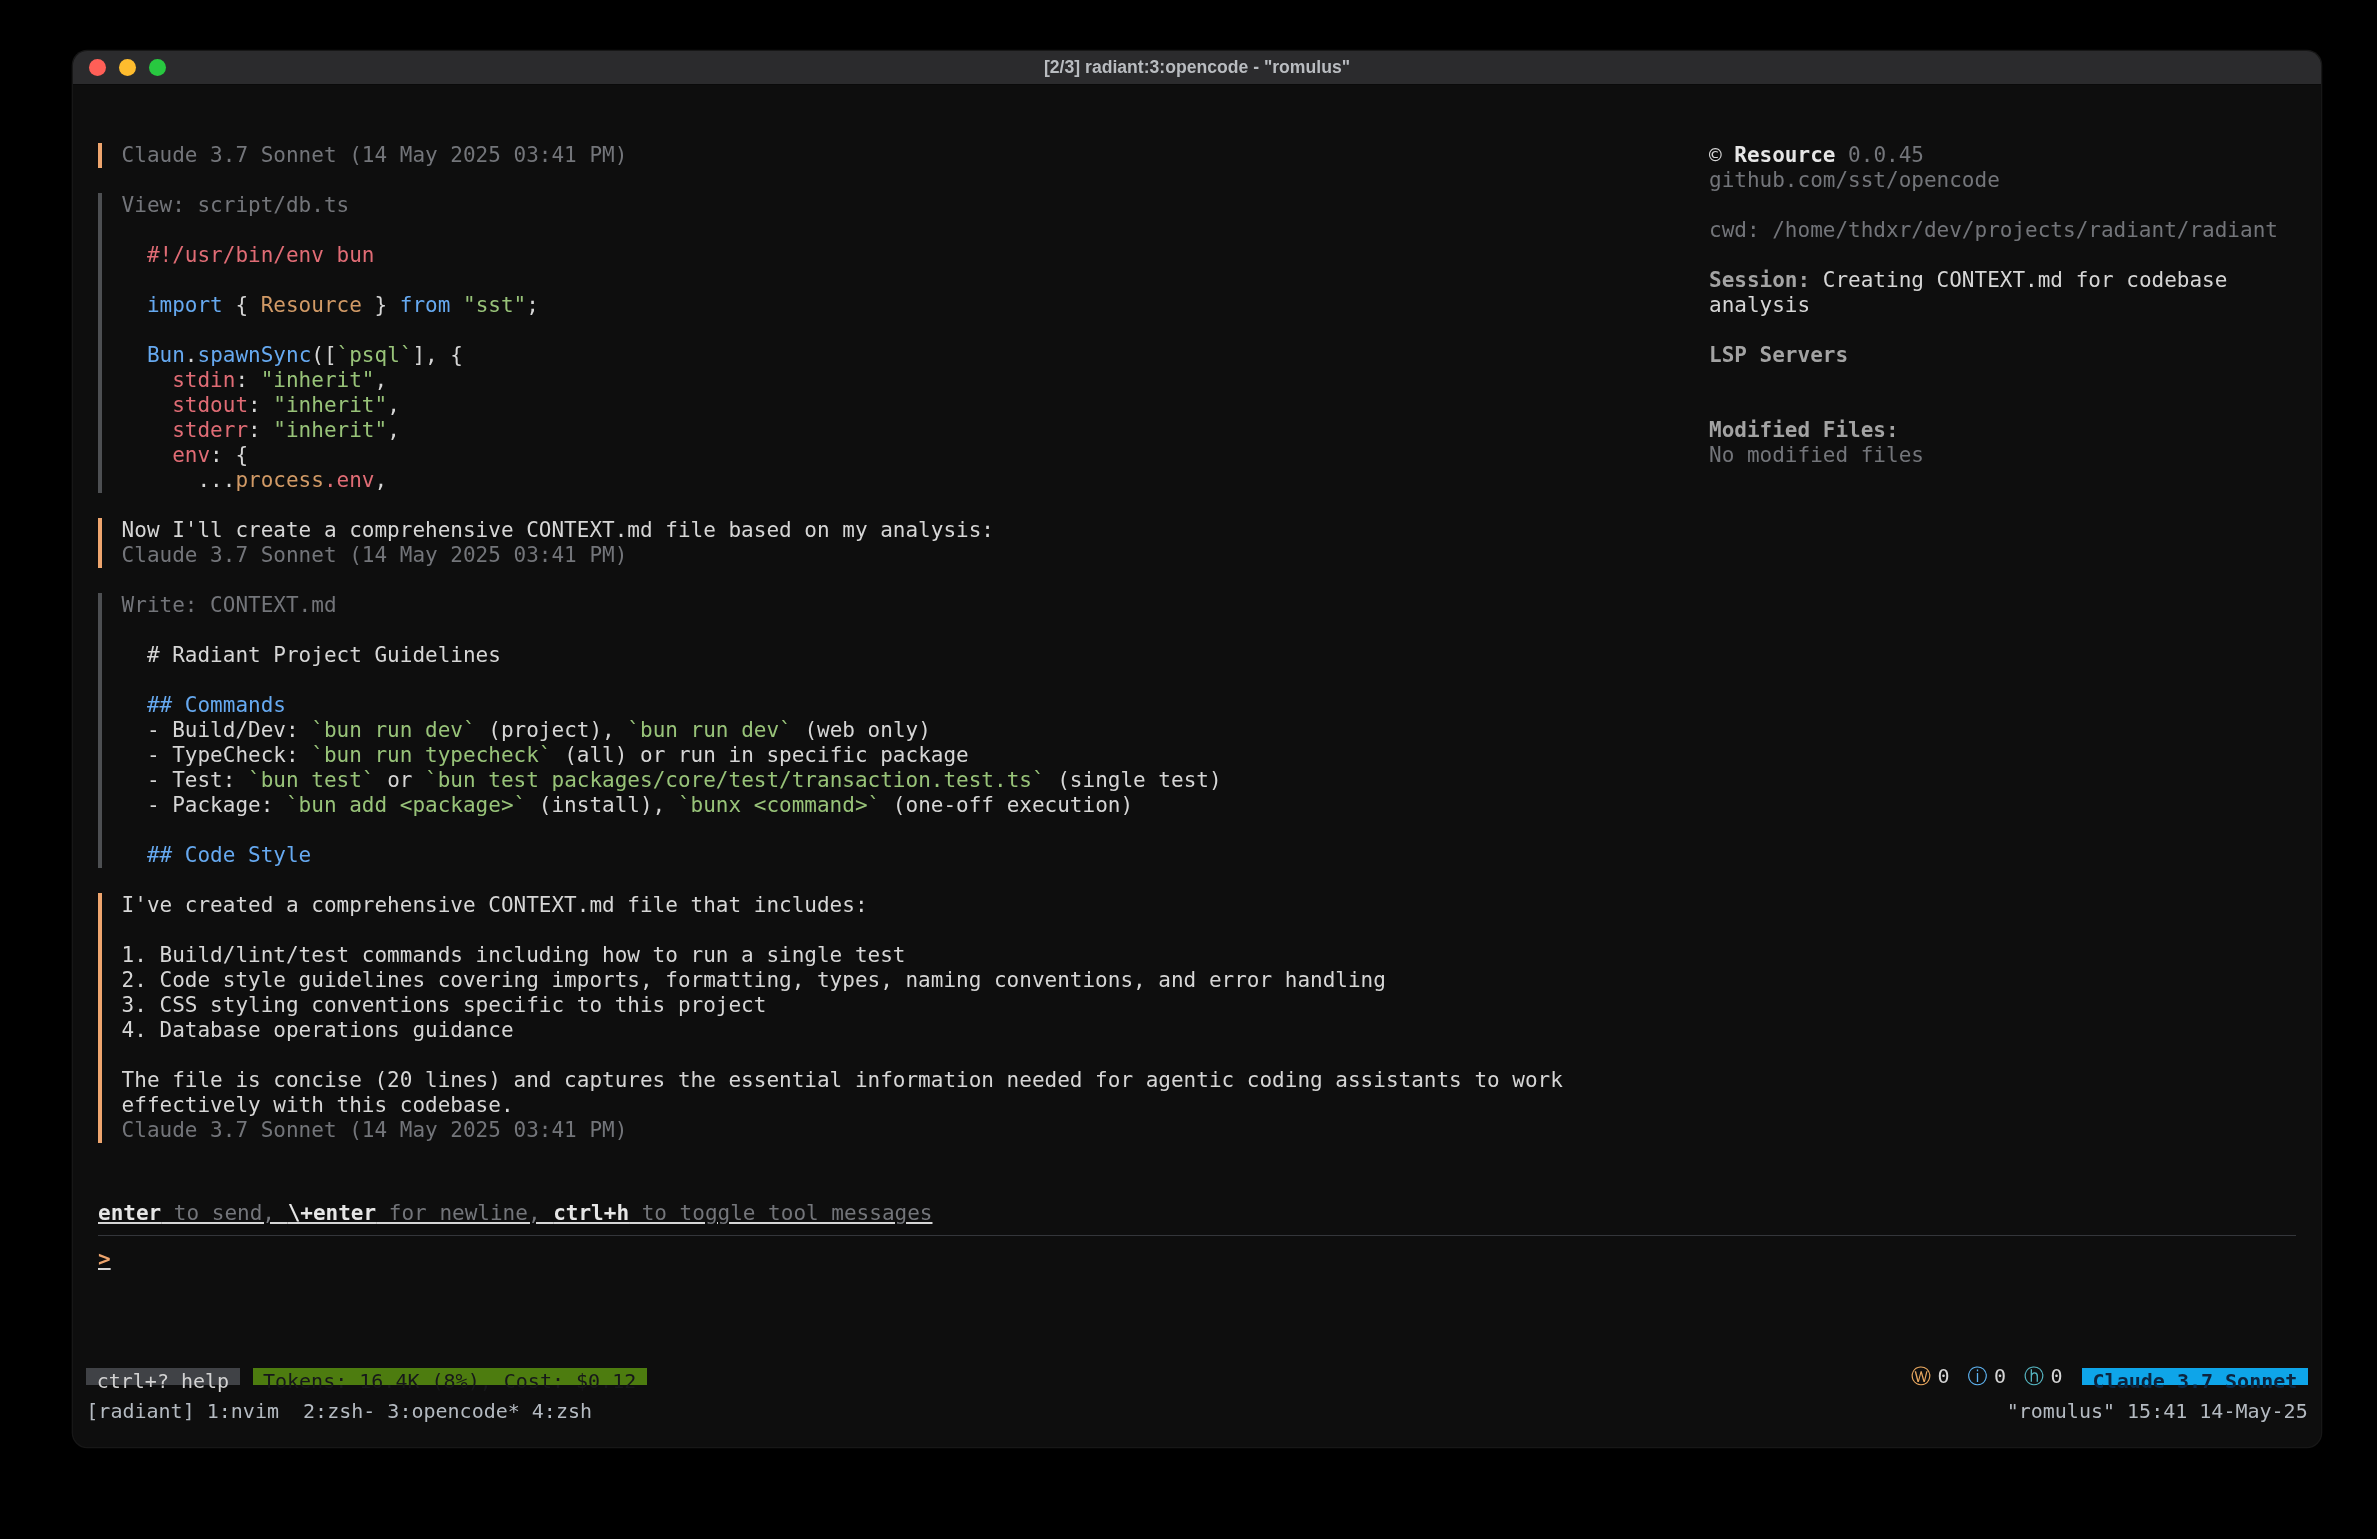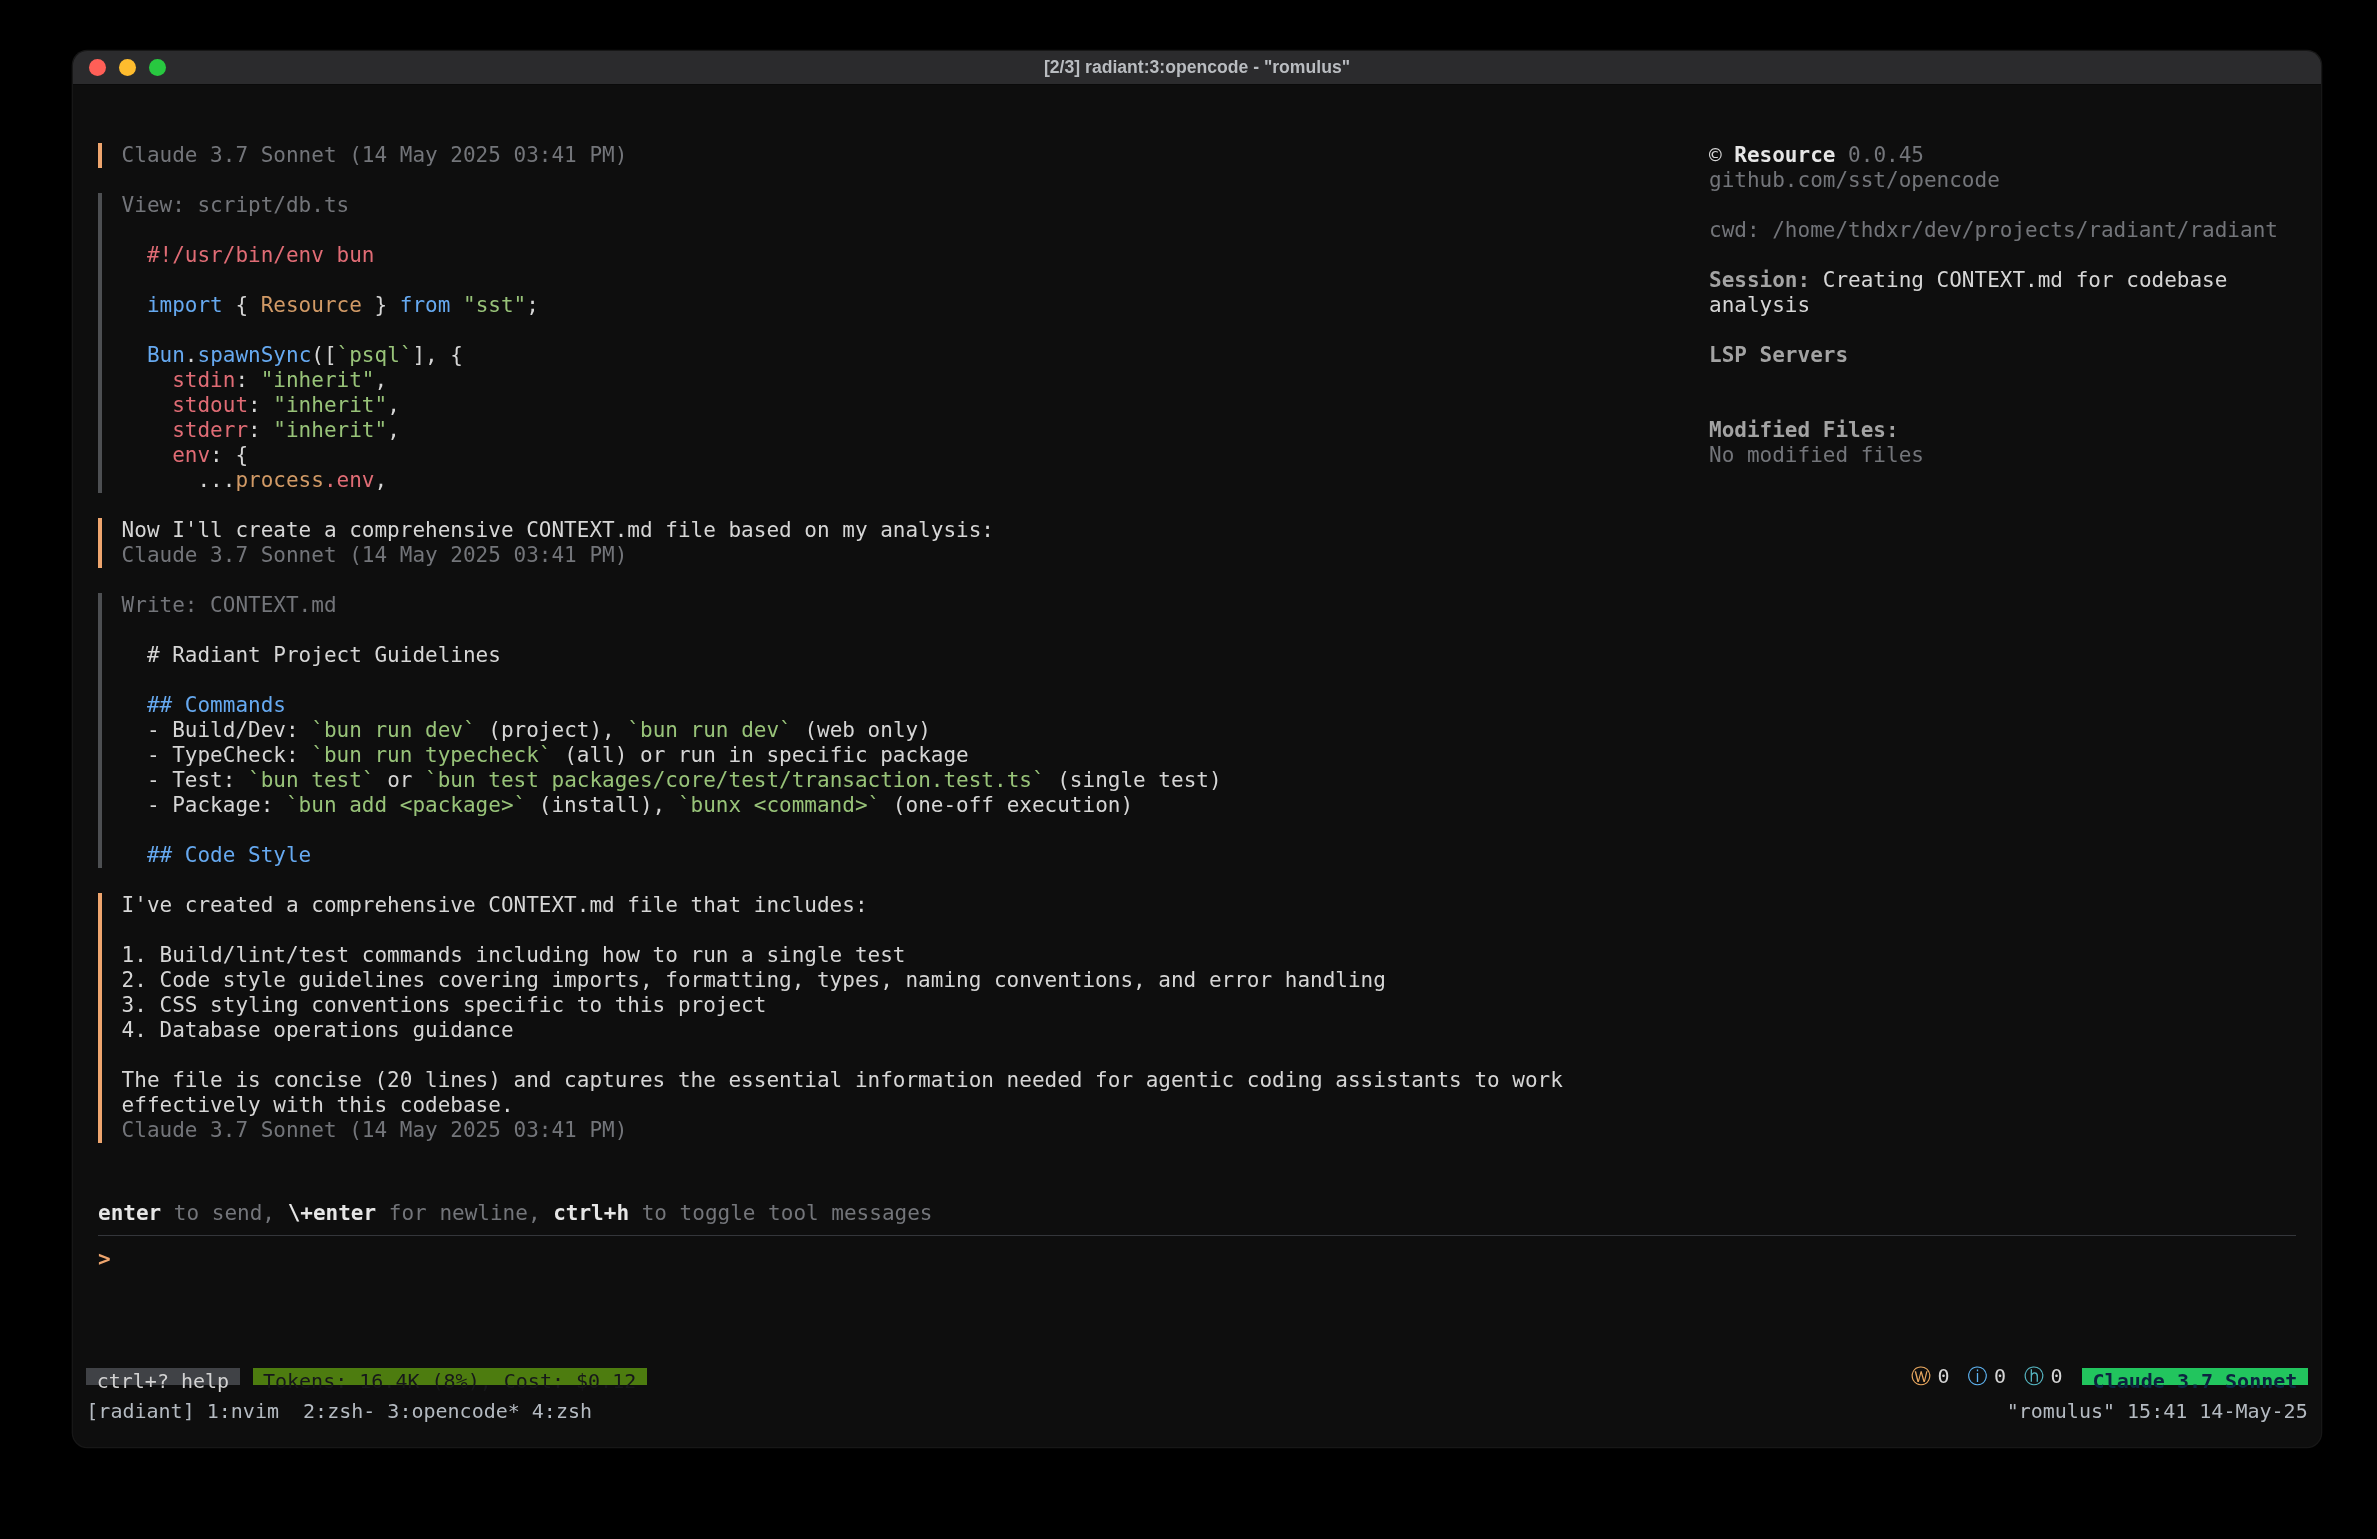"enter to send, \+enter for" .input-area { text-decoration: none -> underline }
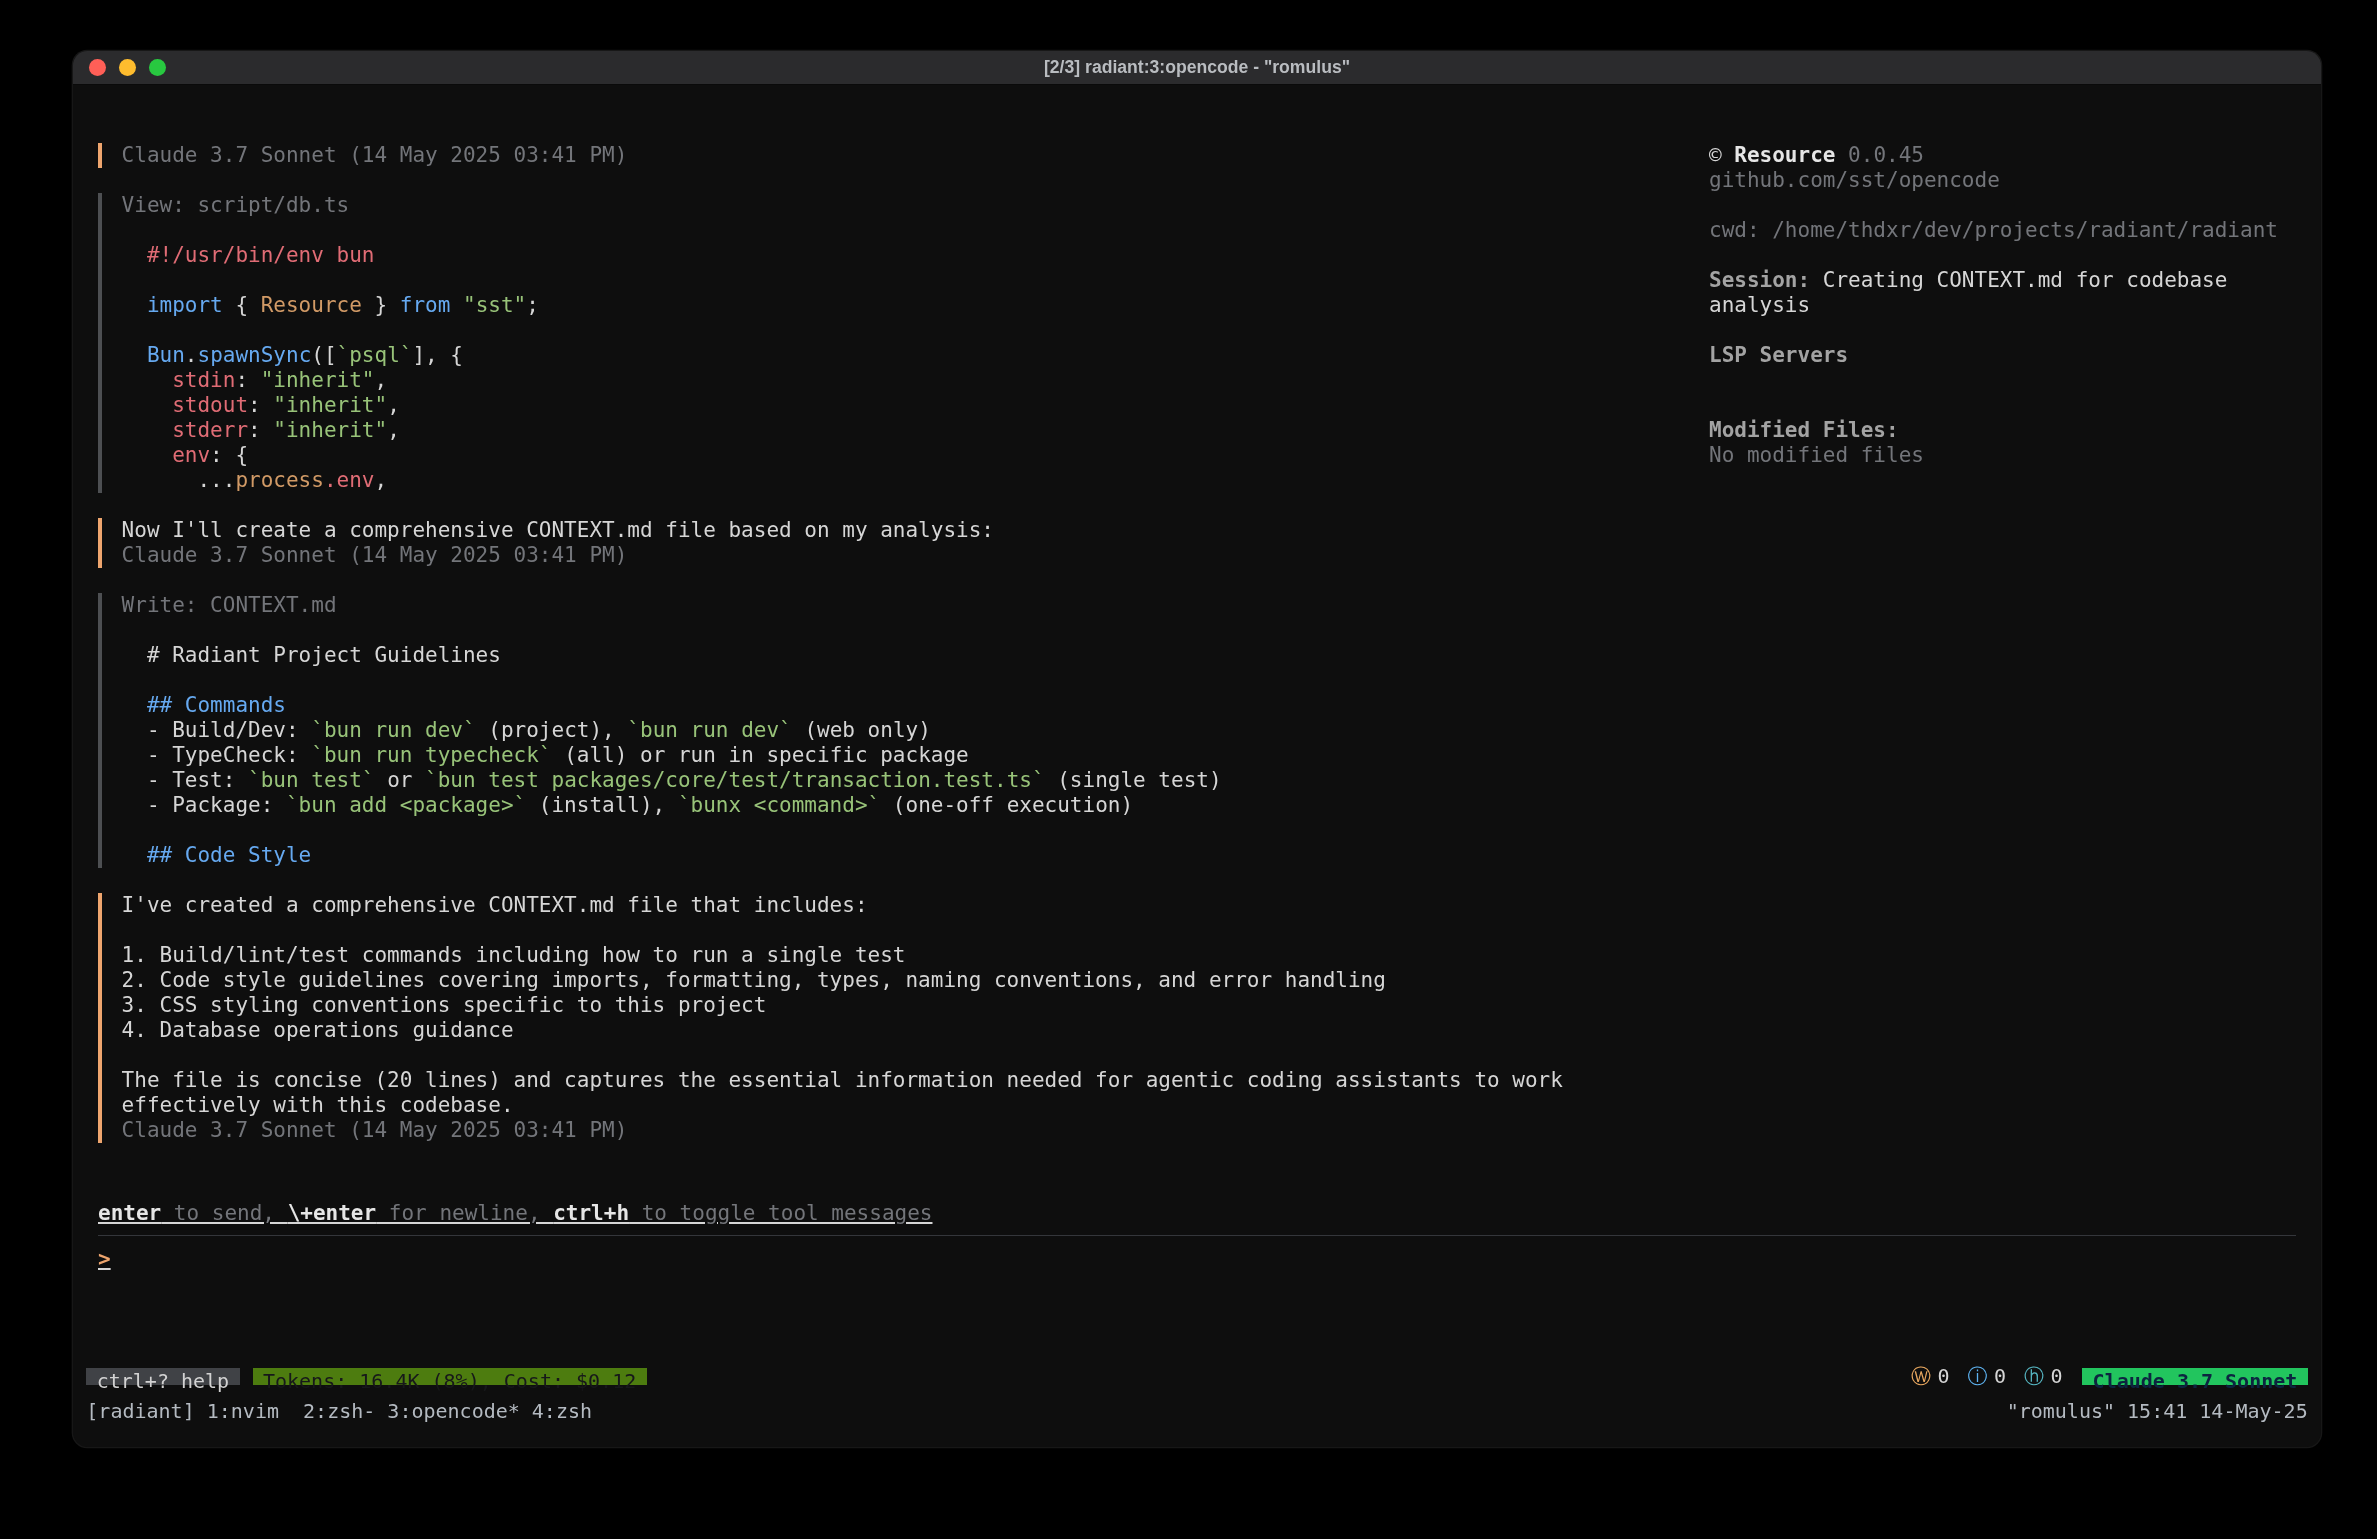"Claude 3.7 Sonnet" .badge.model { background: #22c55e -> #0ea5e9 }
